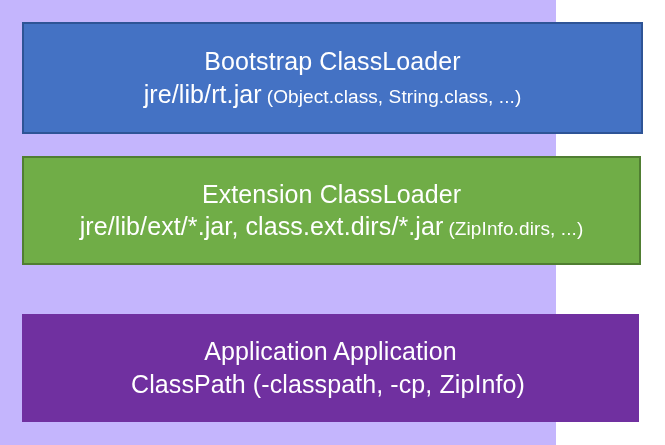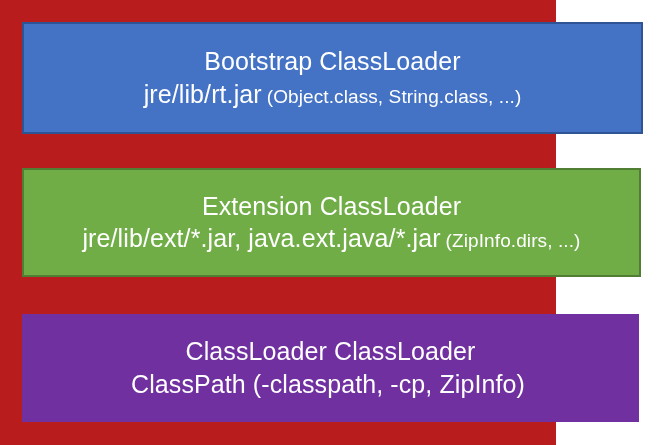"Bootstrap ClassLoader" .diagram { background: #b91c1c -> #c4b5fd }
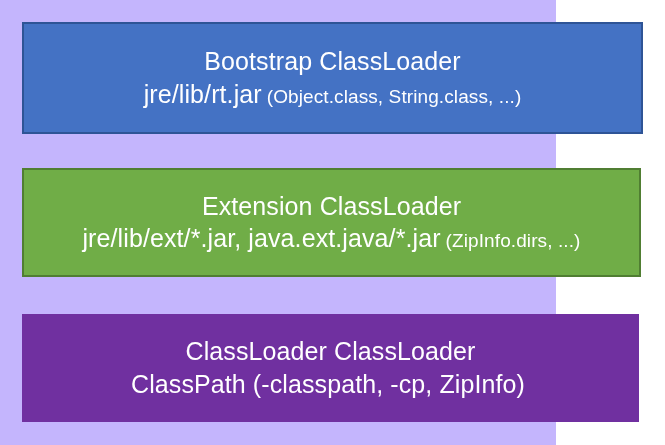"Extension ClassLoader" .box-extension { top: 168px -> 156px }
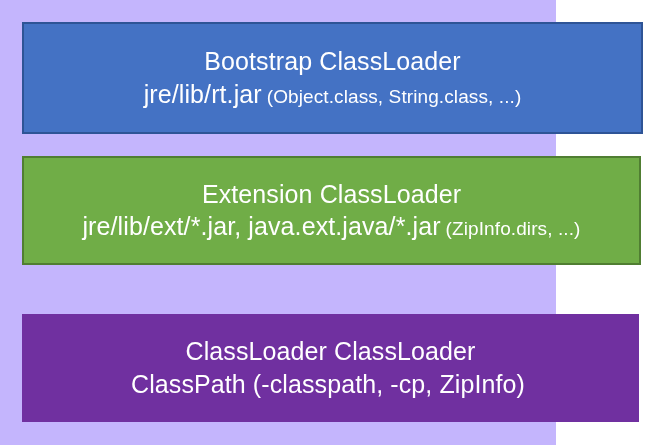"jre/lib/ext/*.jar, java.ext.java/*.jar" span { text: java.ext.java/ -> class.ext.dirs/ }
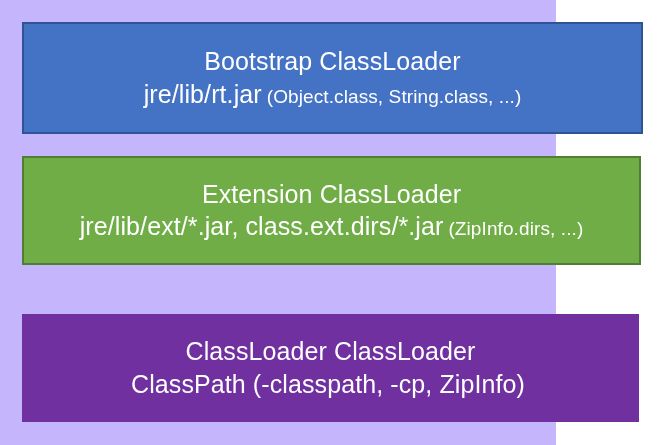"ClassLoader ClassLoader" div.line-title { text: ClassLoader ClassLoader -> Application Application }
